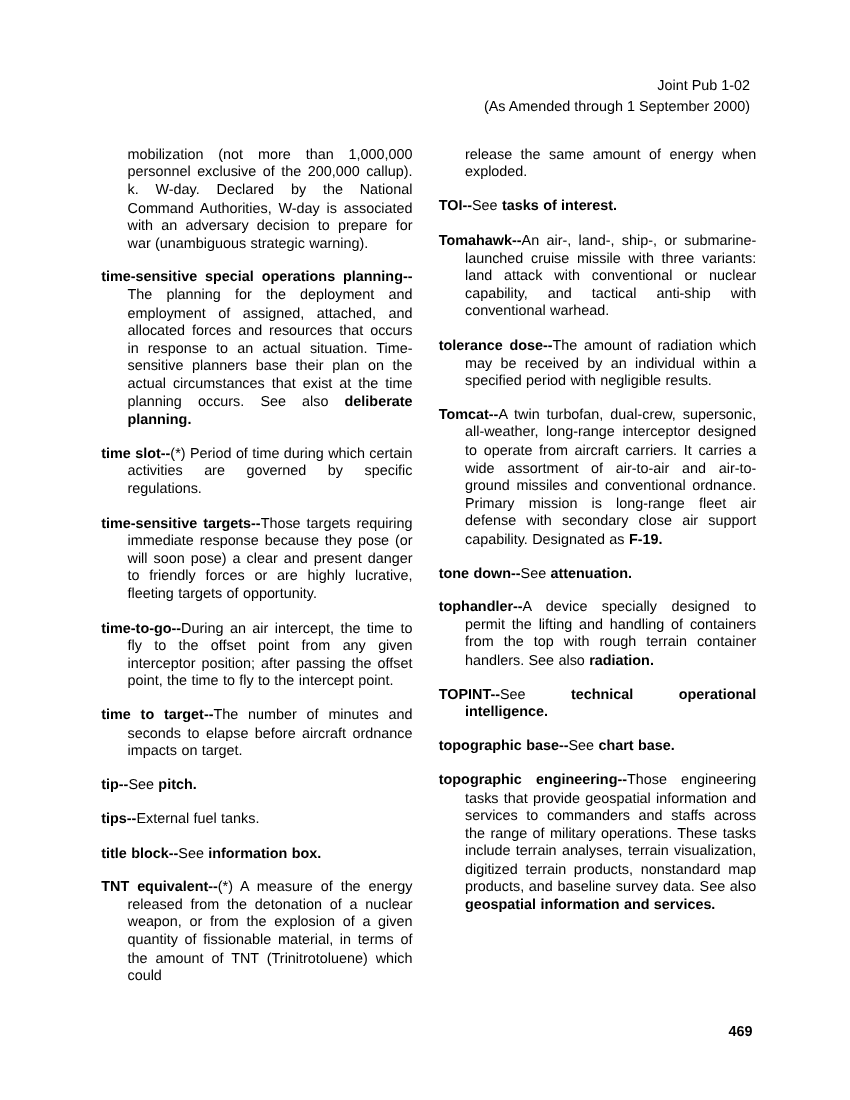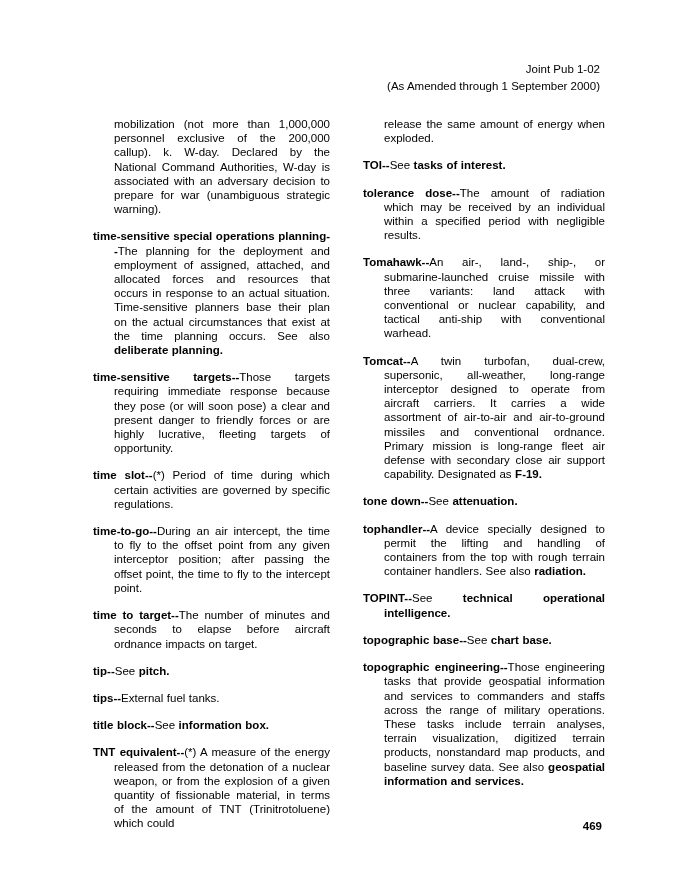"mobilization (not more than 1,000,000" .para { margin: 13px 0 0 16px -> 13px 0 0 4px }
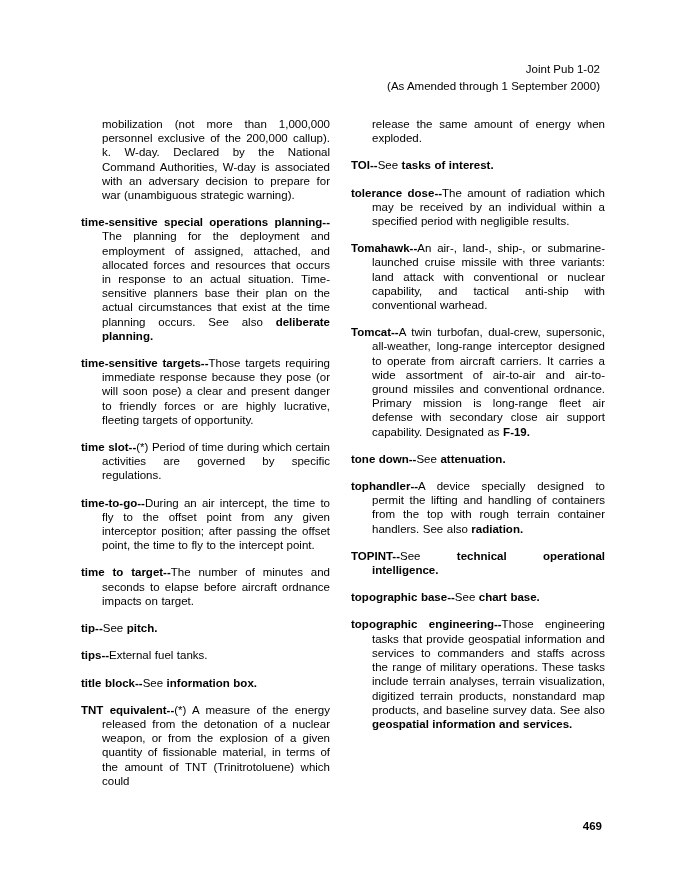"tolerance dose--The amount of radiation" p.para { order: before "Tomahawk--An air-, land-, ship-, or" -> after "Tomahawk--An air-, land-, ship-, or" }
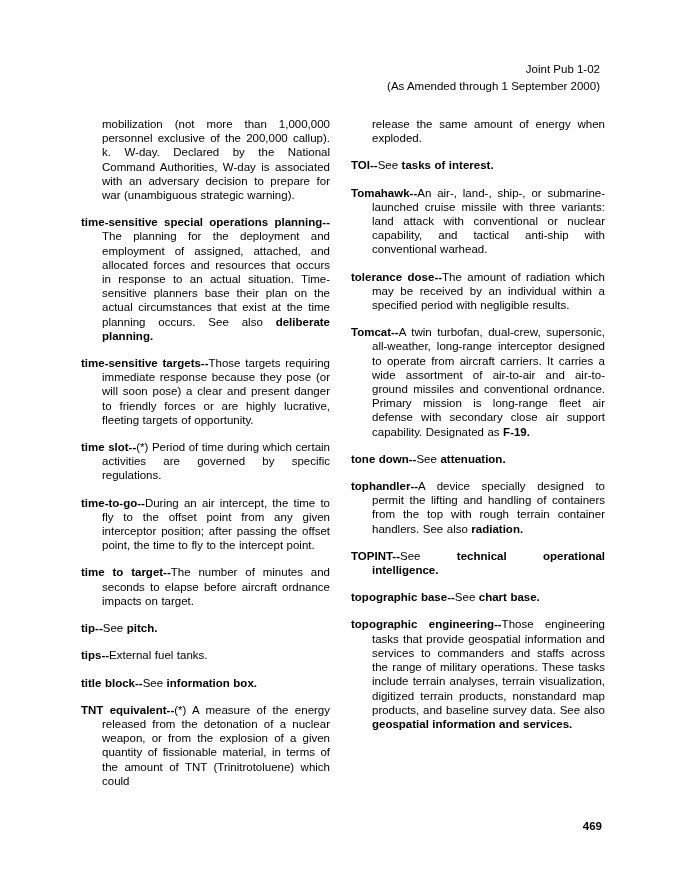"time-sensitive targets--Those targets" p.para { order: before "time slot--(*) Period of time" -> after "time slot--(*) Period of time" }
